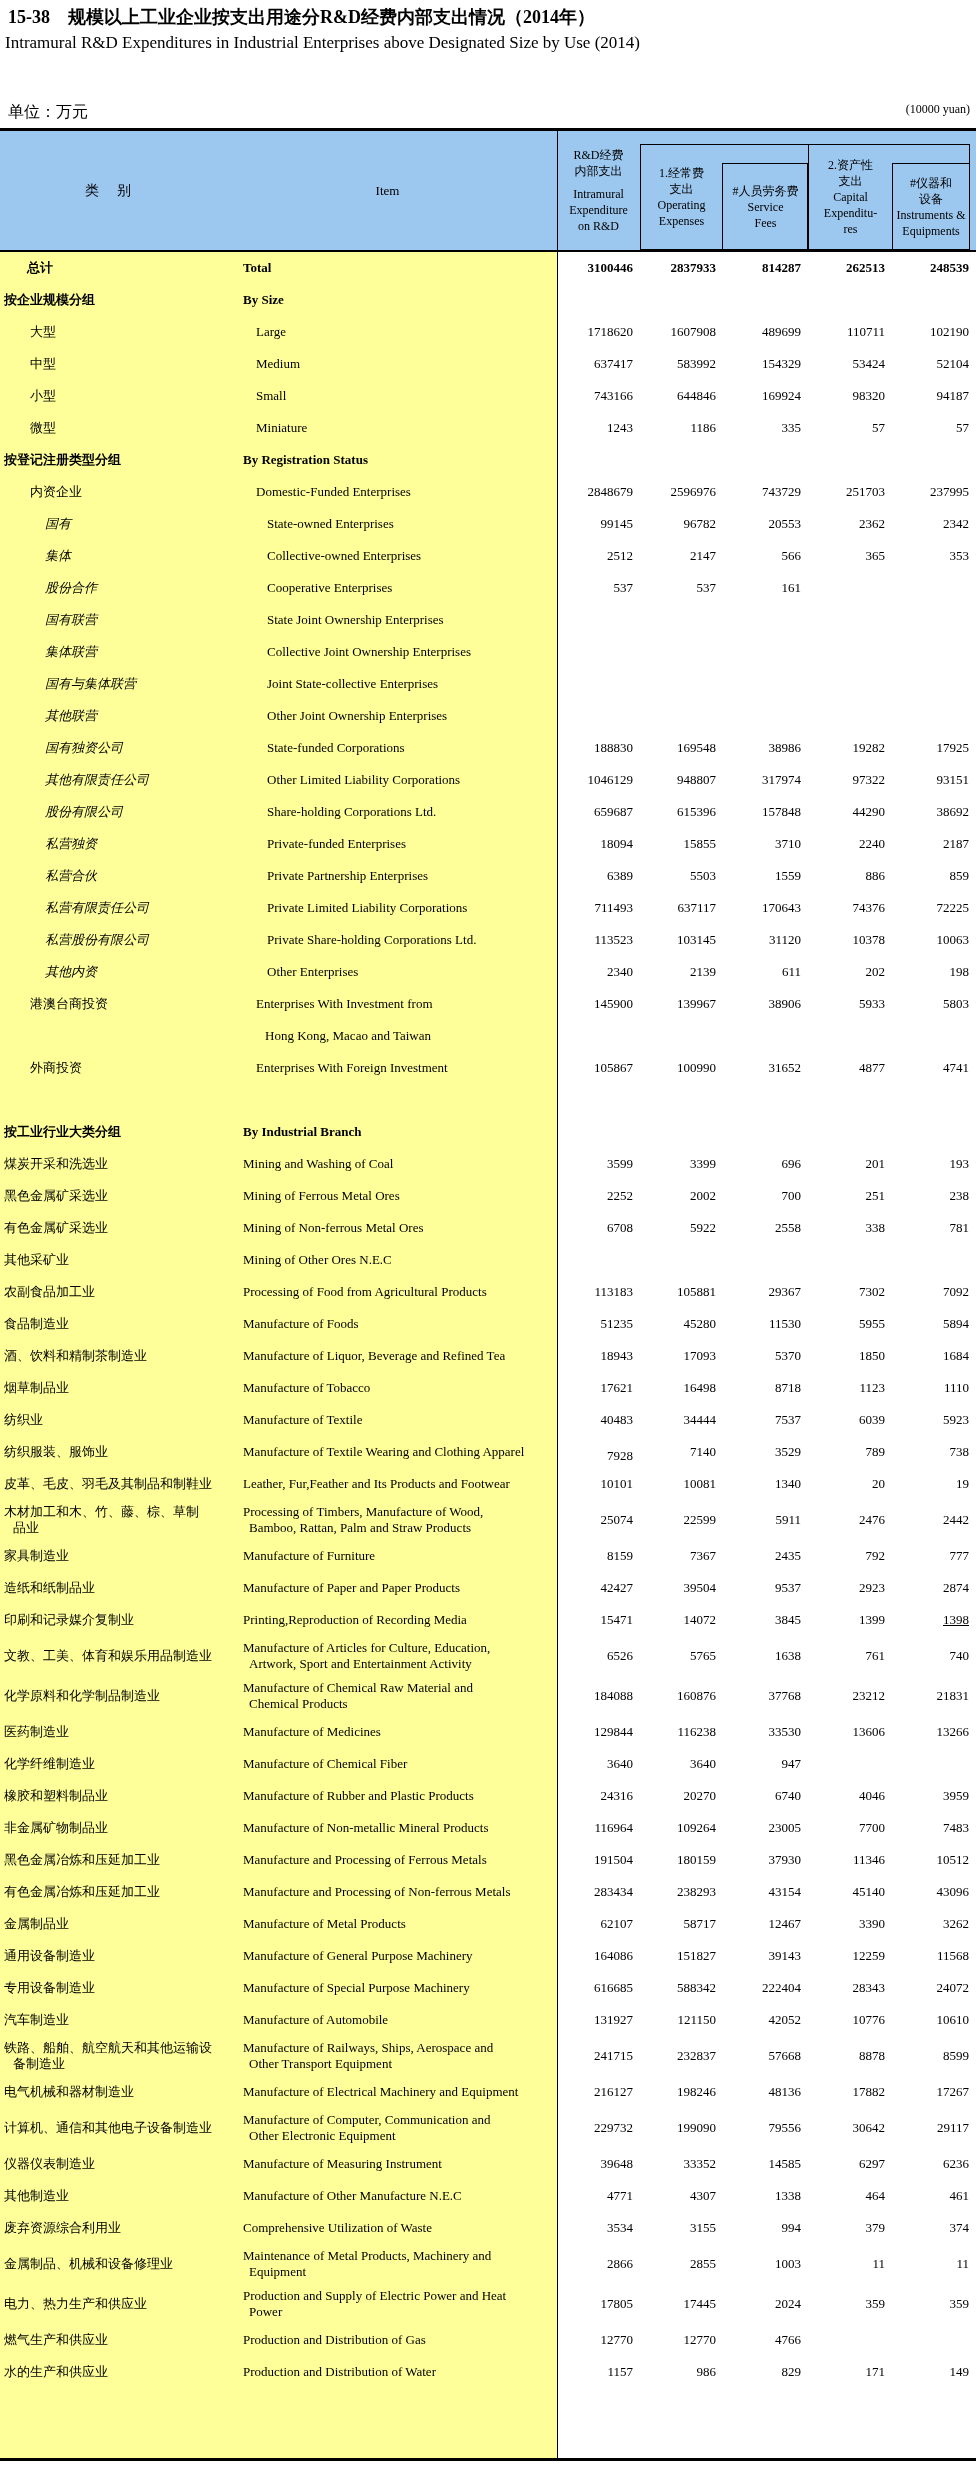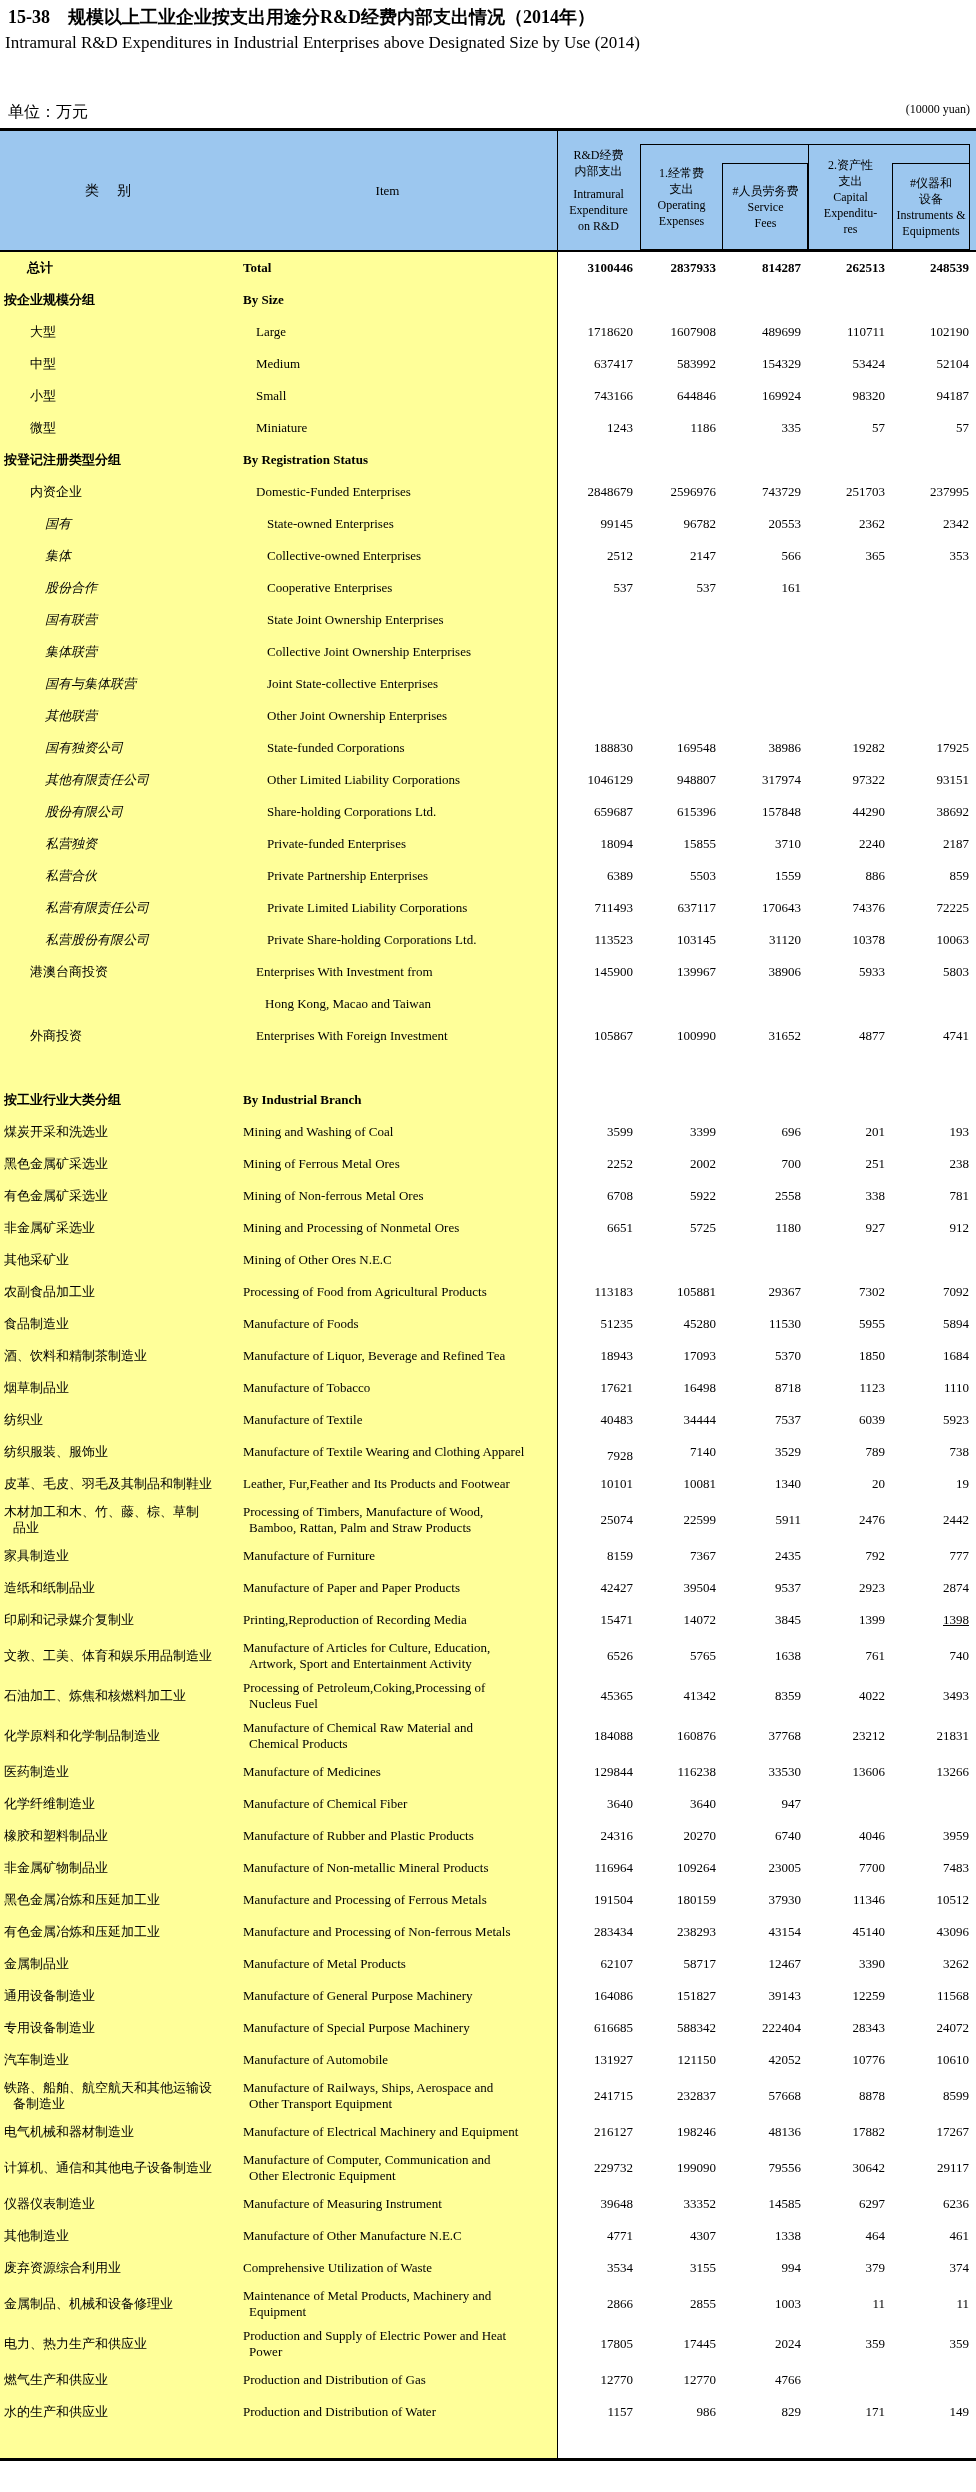"其他内资" div.row { html: none -> <div> <div>其他内资</div> <div>Other Enterprises</div> <div>2340</div> <div>2139</div> <div>611</div> <div>202</div> <div>198</div> </div> }
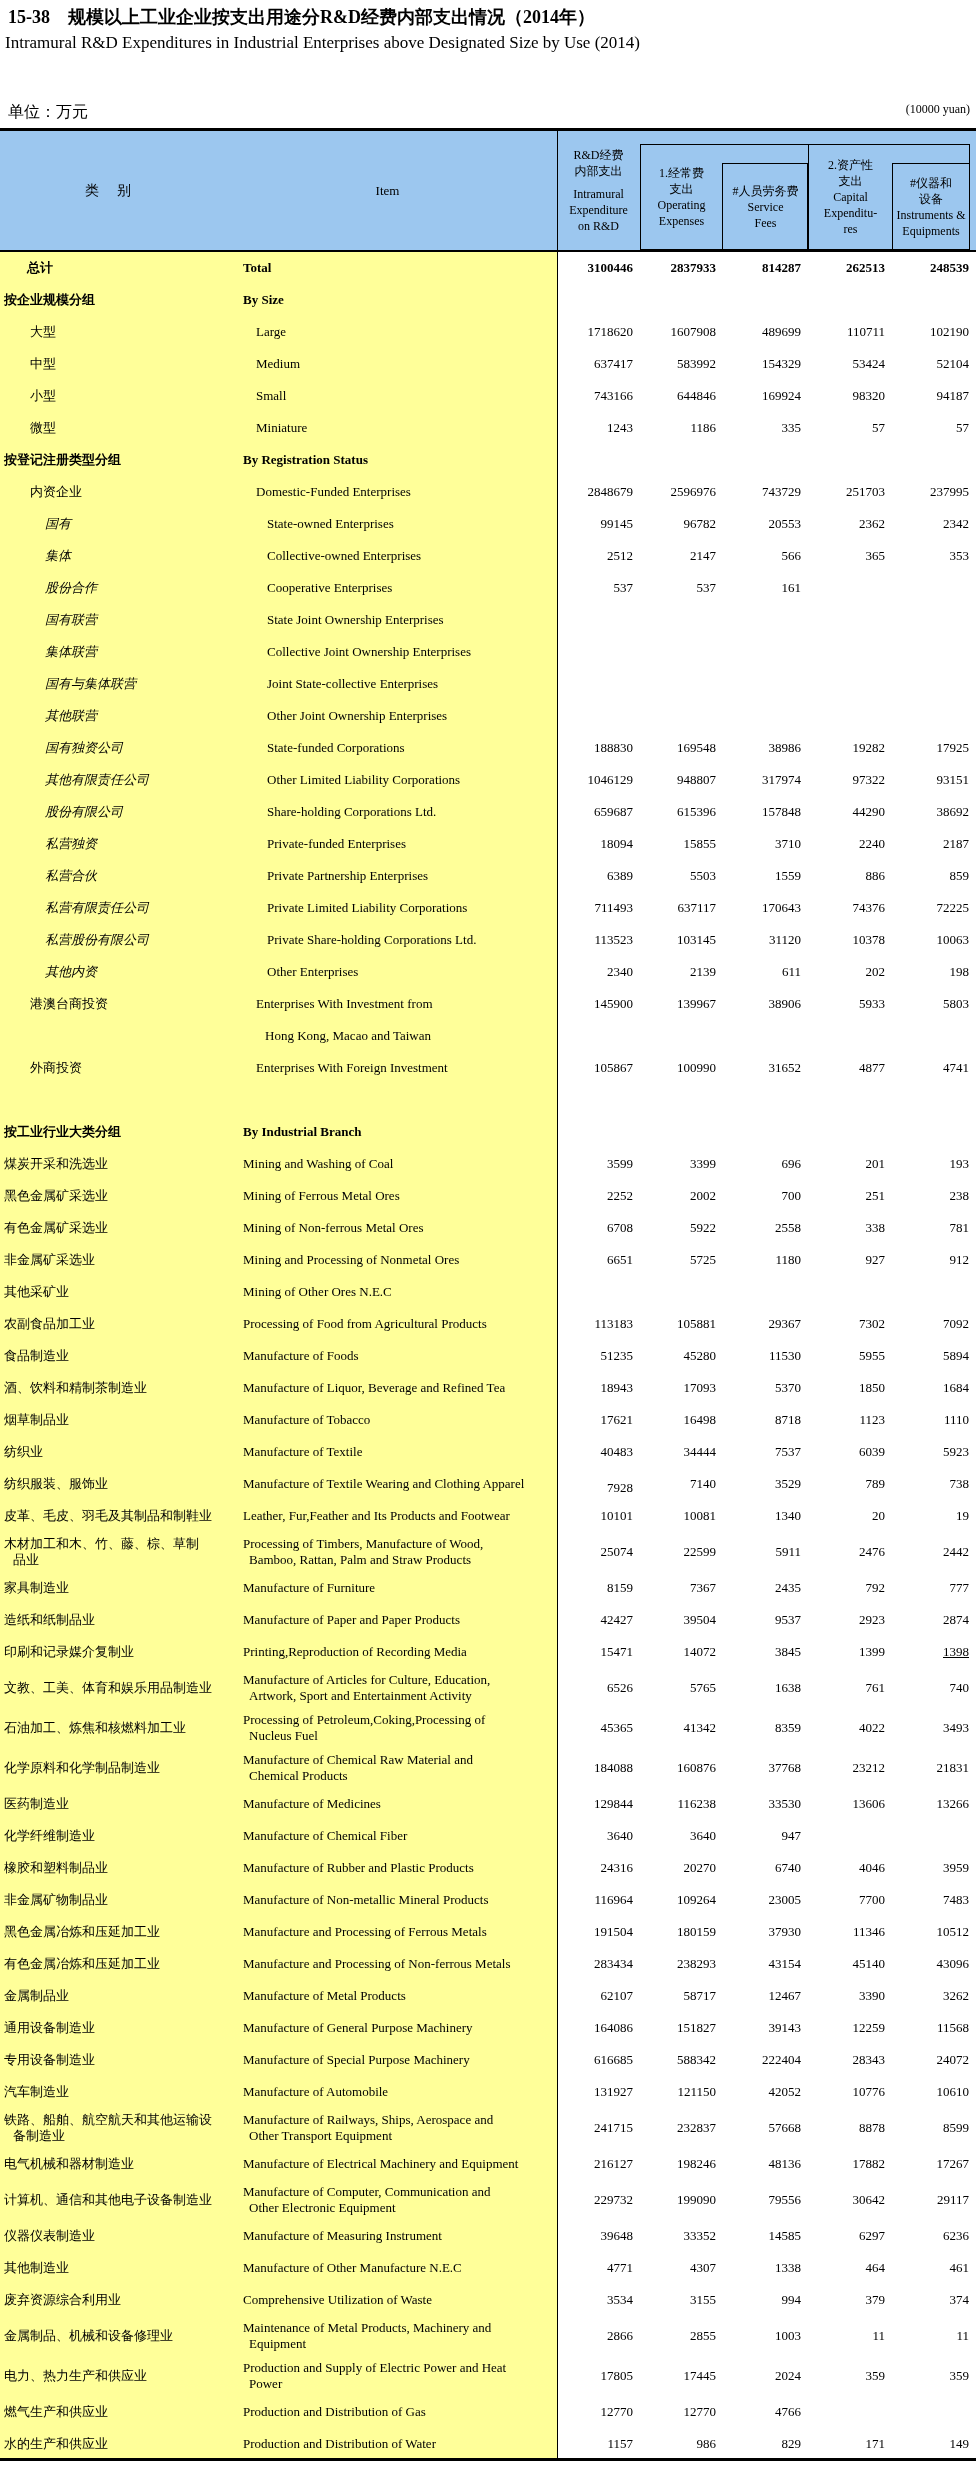"非金属矿采选业" div.row { html: <div> <div>非金属矿采选业</div> <div>Mining and Processing of Nonmetal Ores</div> <div>6651</div> <div>5725</div> <div>1180</div> <div>927</div> <div>912</div> </div> -> none }
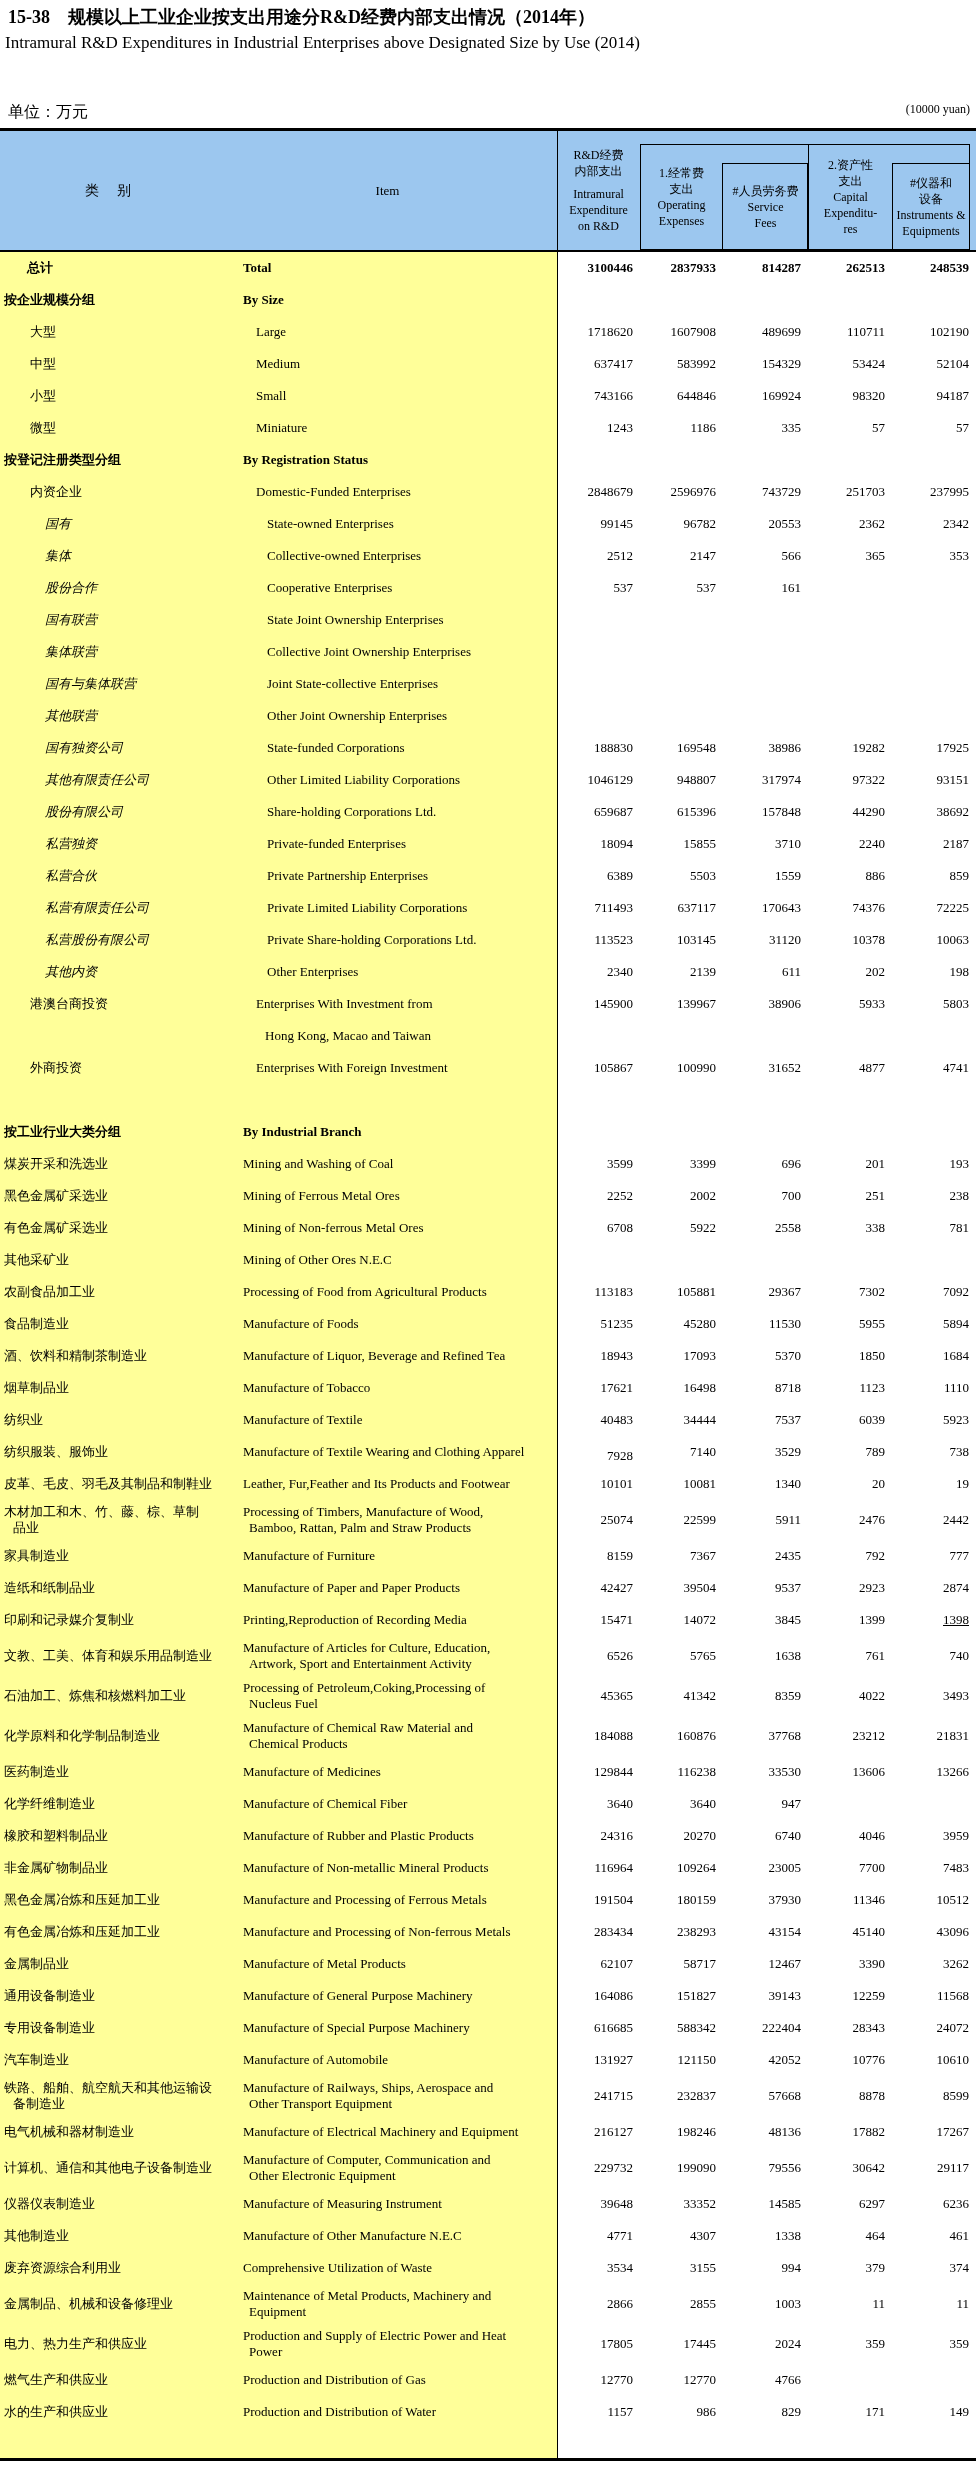"石油加工、炼焦和核燃料加工业" div.row { html: <div> <div>石油加工、炼焦和核燃料加工业</div> <div> <div>Processing of Petroleum,Coking,Processing of</div> <div>Nucleus Fuel</div> </div> <div>45365</div> <div>41342</div> <div>8359</div> <div>4022</div> <div>3493</div> </div> -> none }
